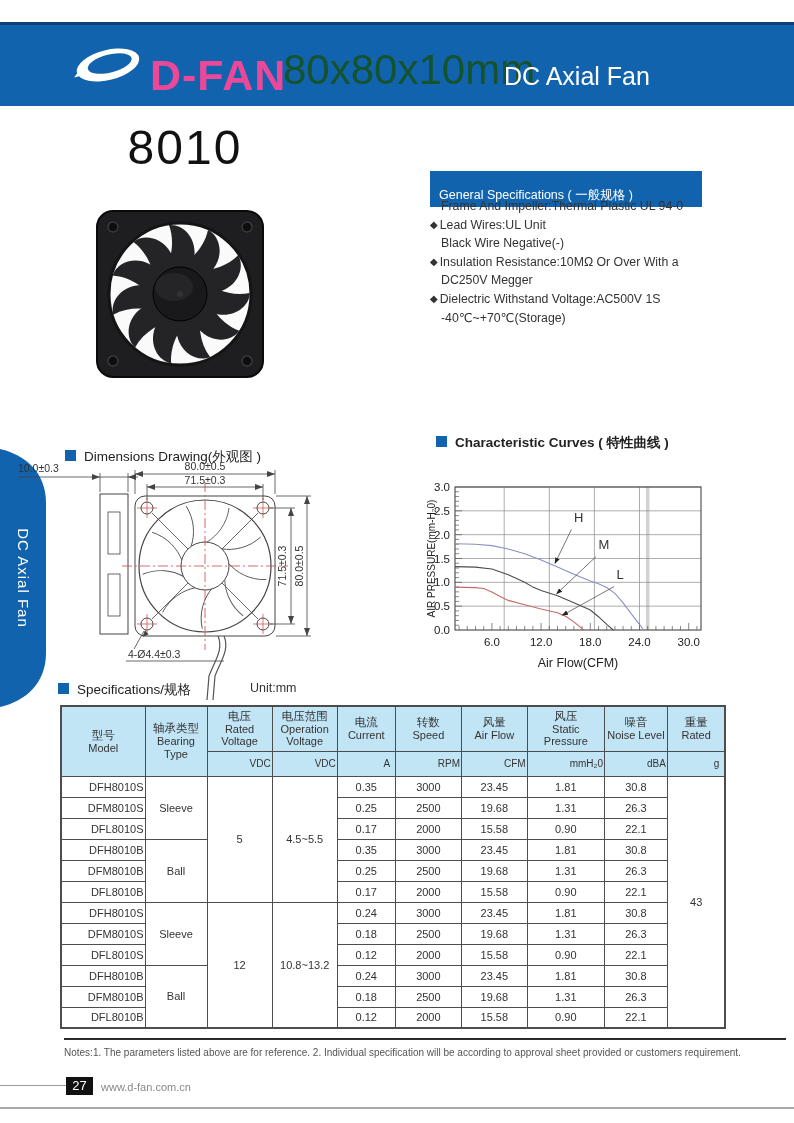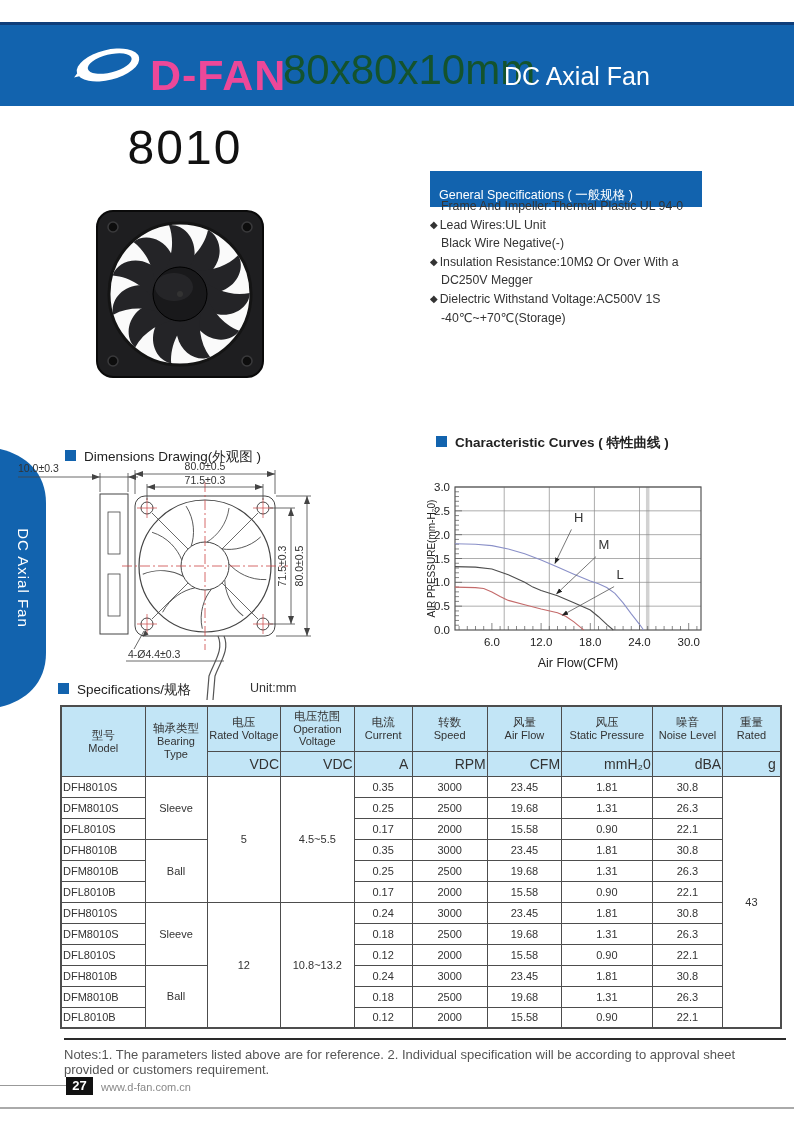"VDC" th.unit { font-size: 14px -> 10px }
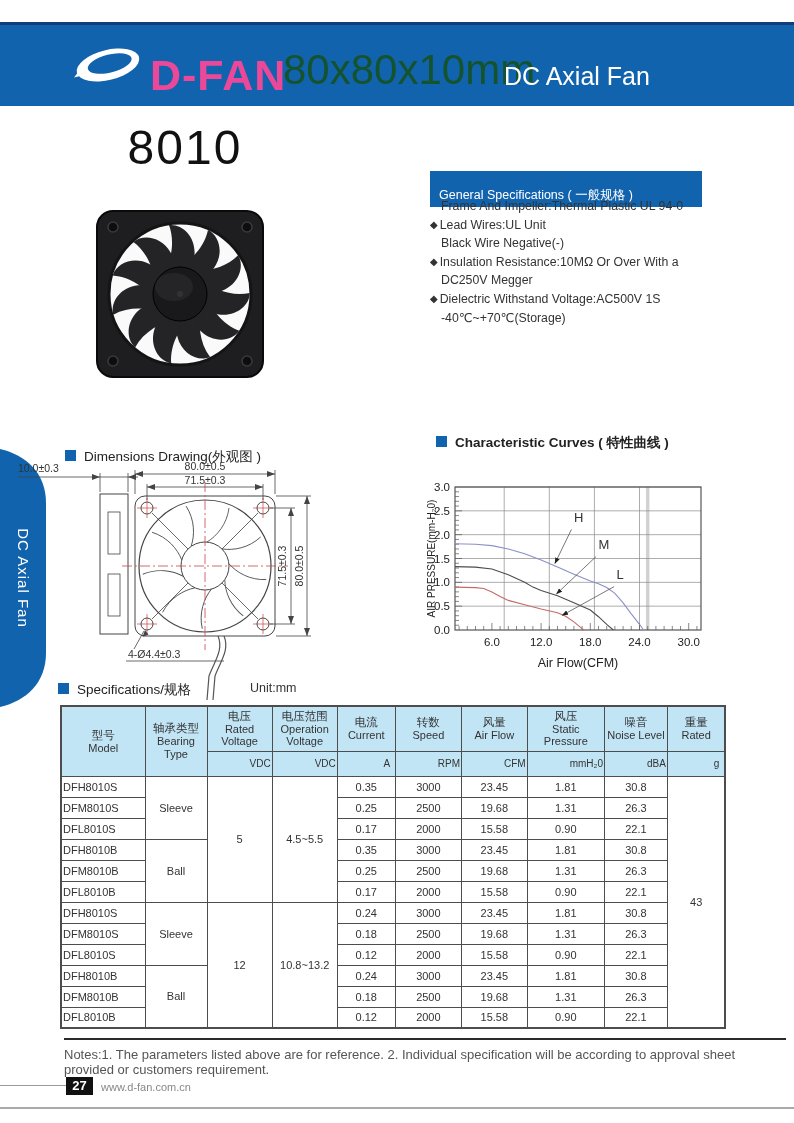"DFH8010S" td.model { text-align: left -> right }
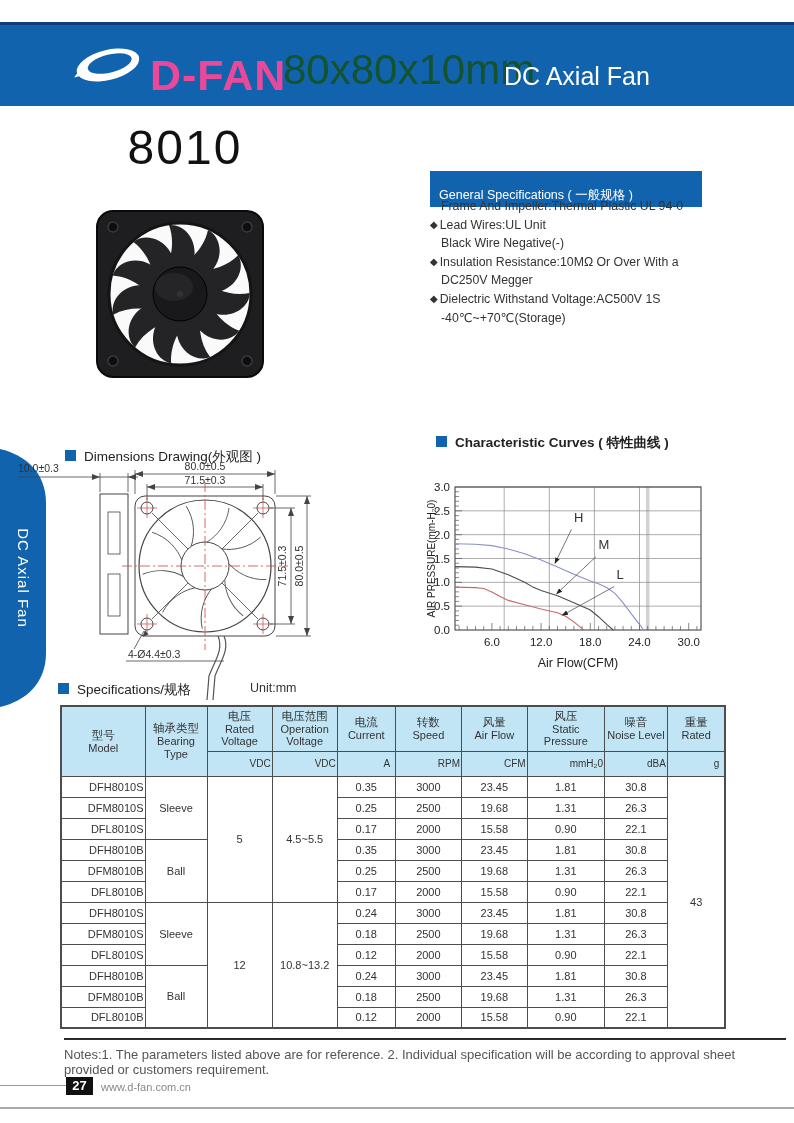"Notes:1. The parameters listed above" .notes-text { font-size: 13px -> 10px }
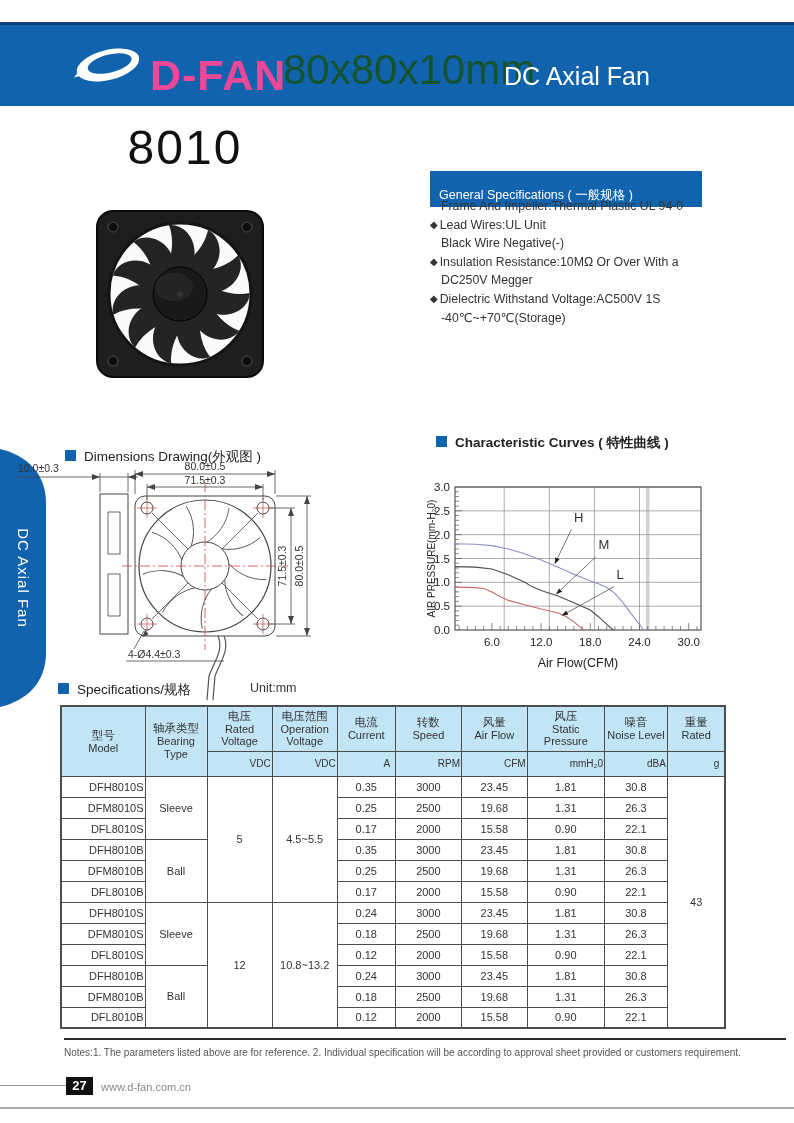"27" .page-badge { font-weight: bold -> normal }
